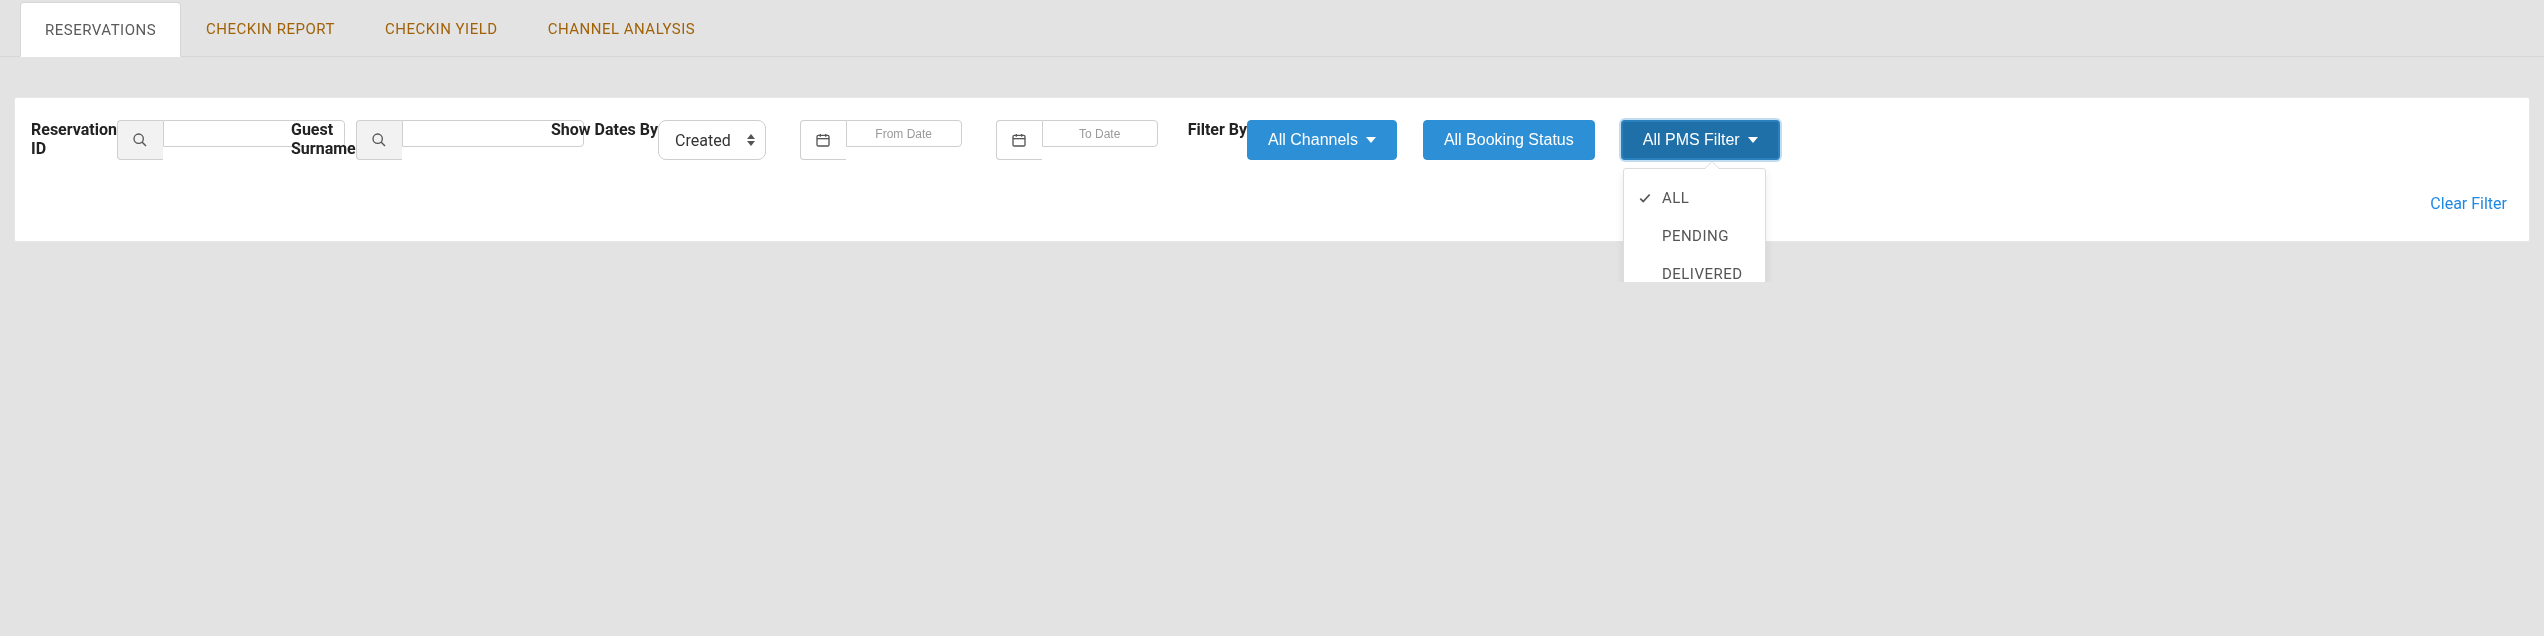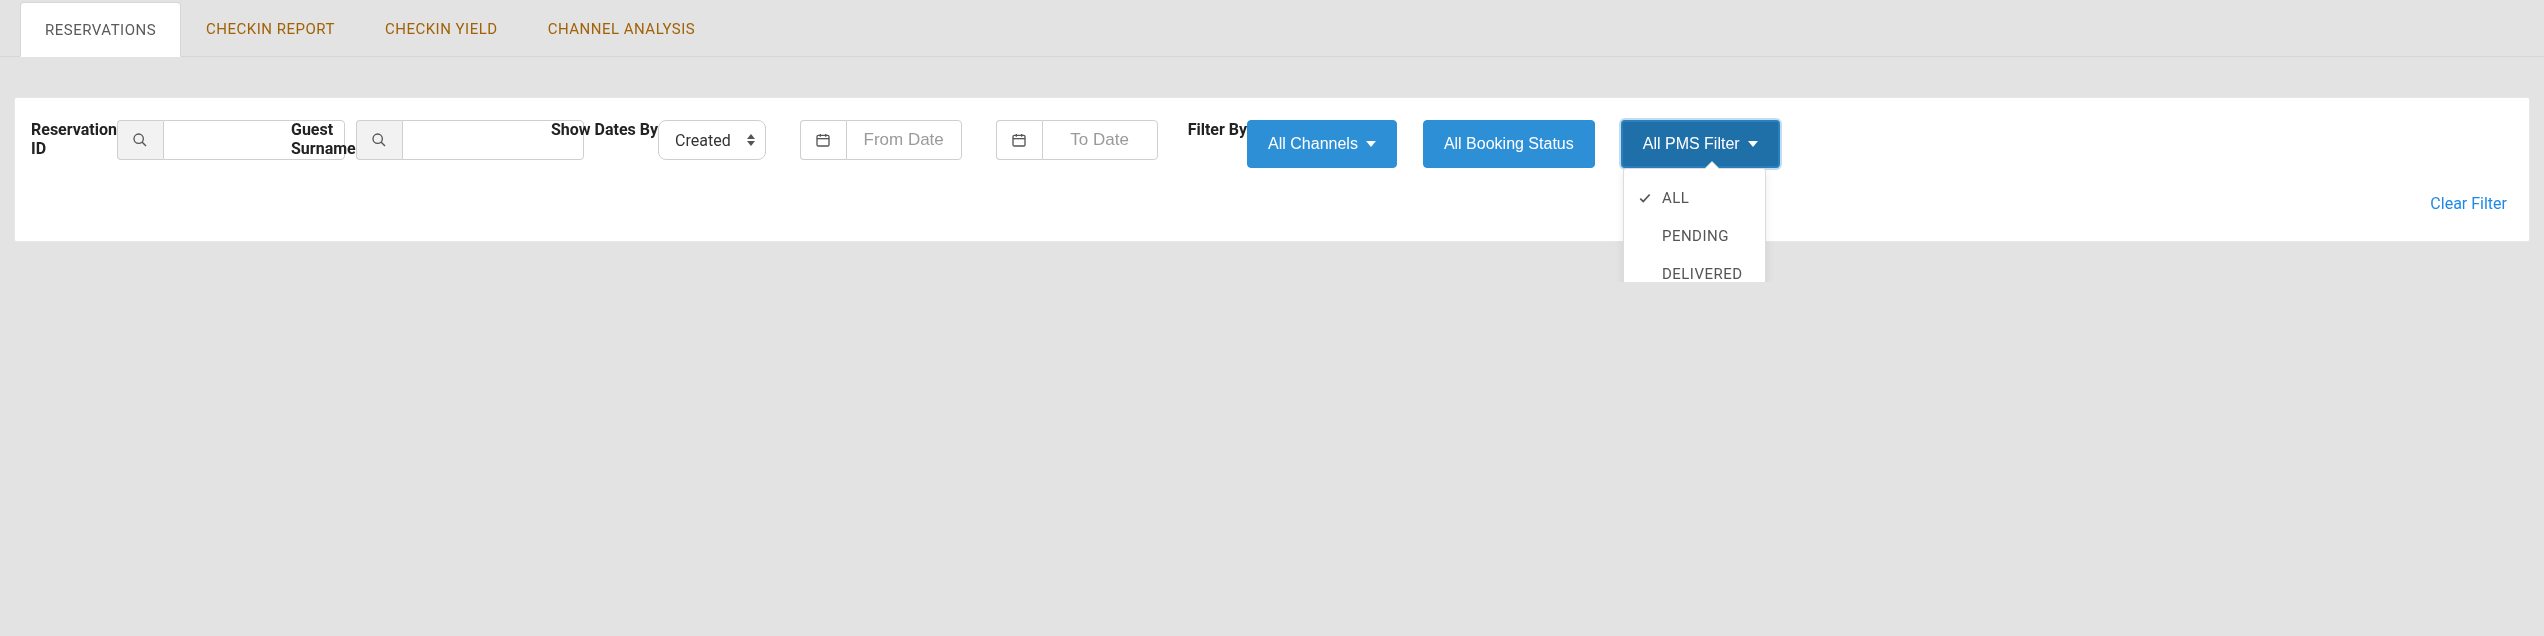"From Date" .text-input { font-size: 17px -> 12px; height: 40px -> 27px }
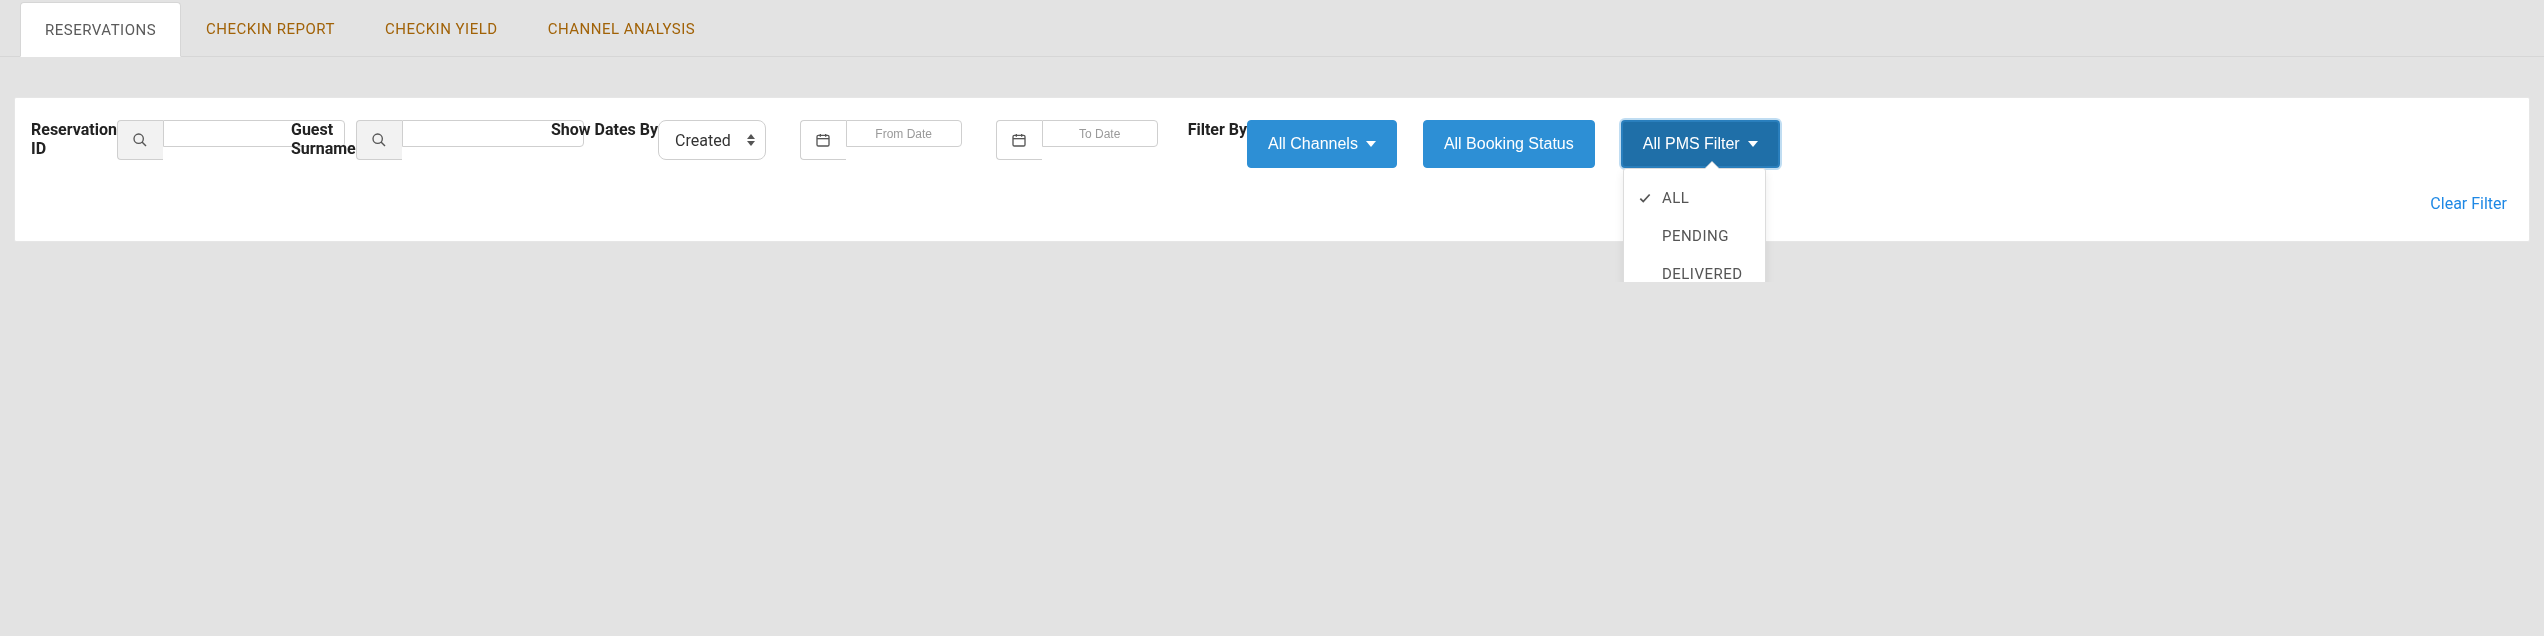"All Channels" .btn { height: 48px -> 40px }
